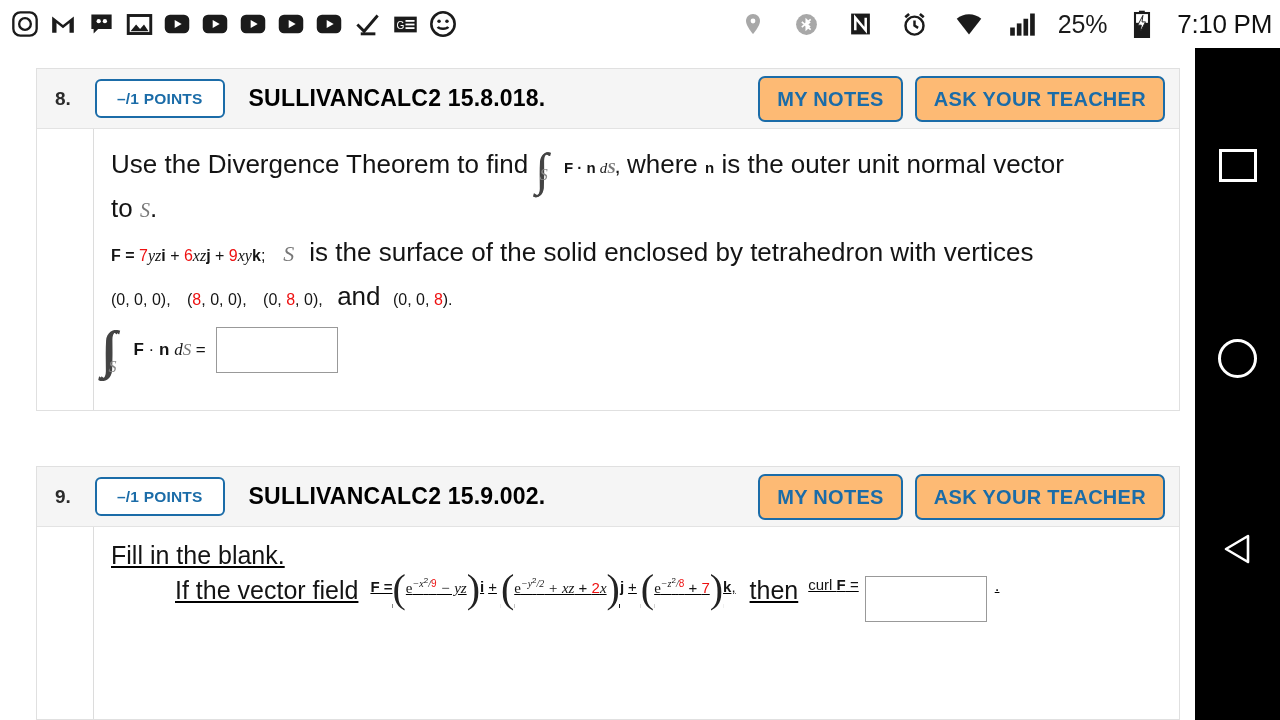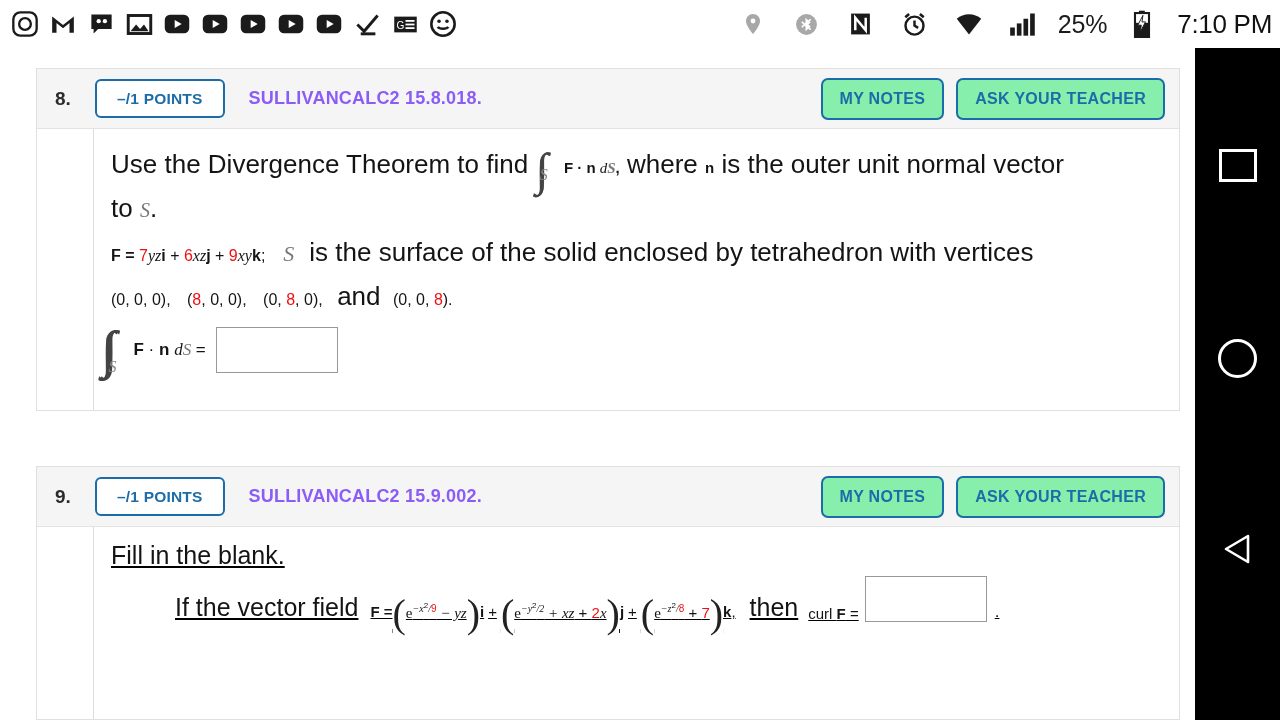"SULLIVANCALC2 15.8.018." .qcode { color: #8b5cf6 -> #000000; font-size: 18px -> 23px }
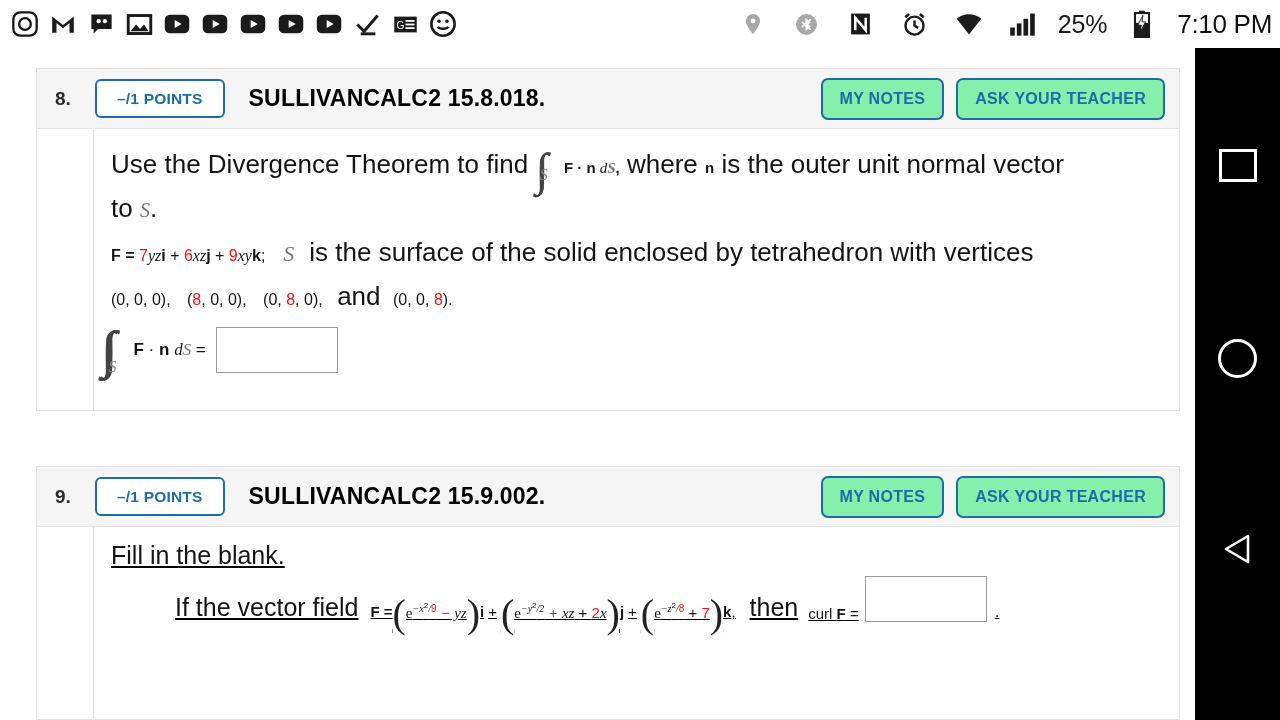"MY NOTES" .hbtn { background: #86efac -> #fdba74; font-size: 16px -> 20px }
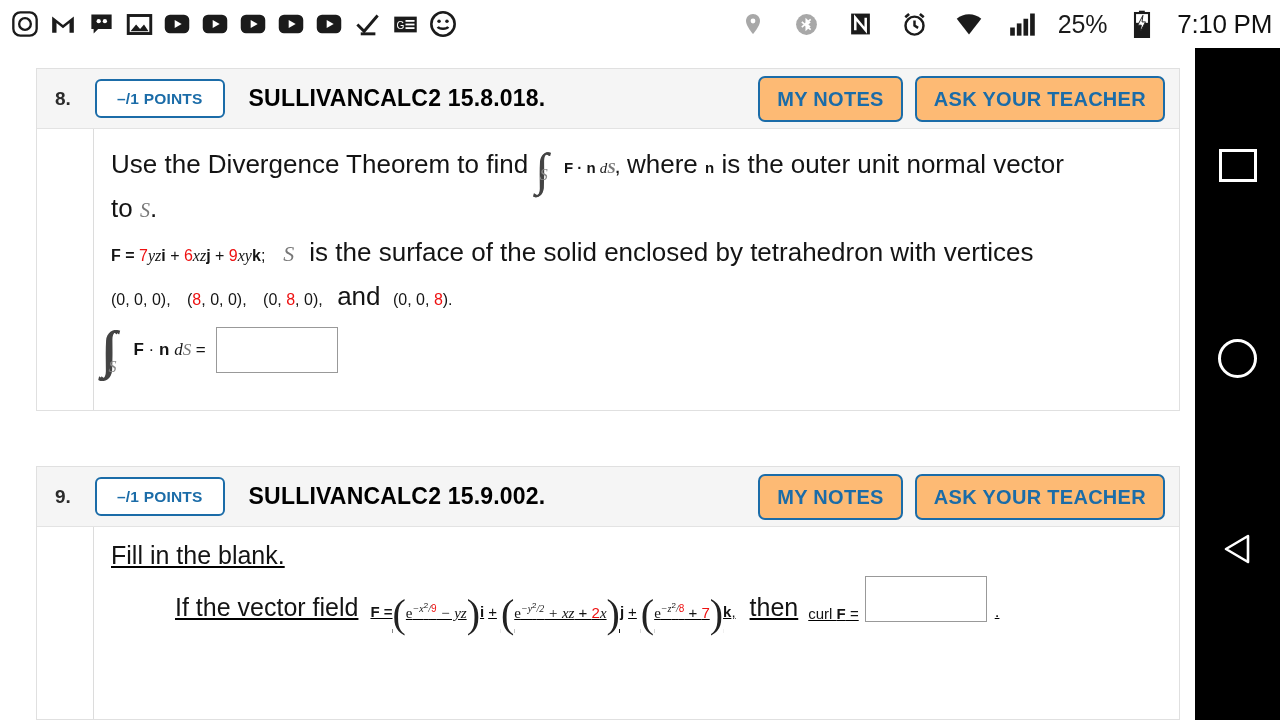"If the vector field" .q9line2 { align-items: flex-end -> flex-start }
